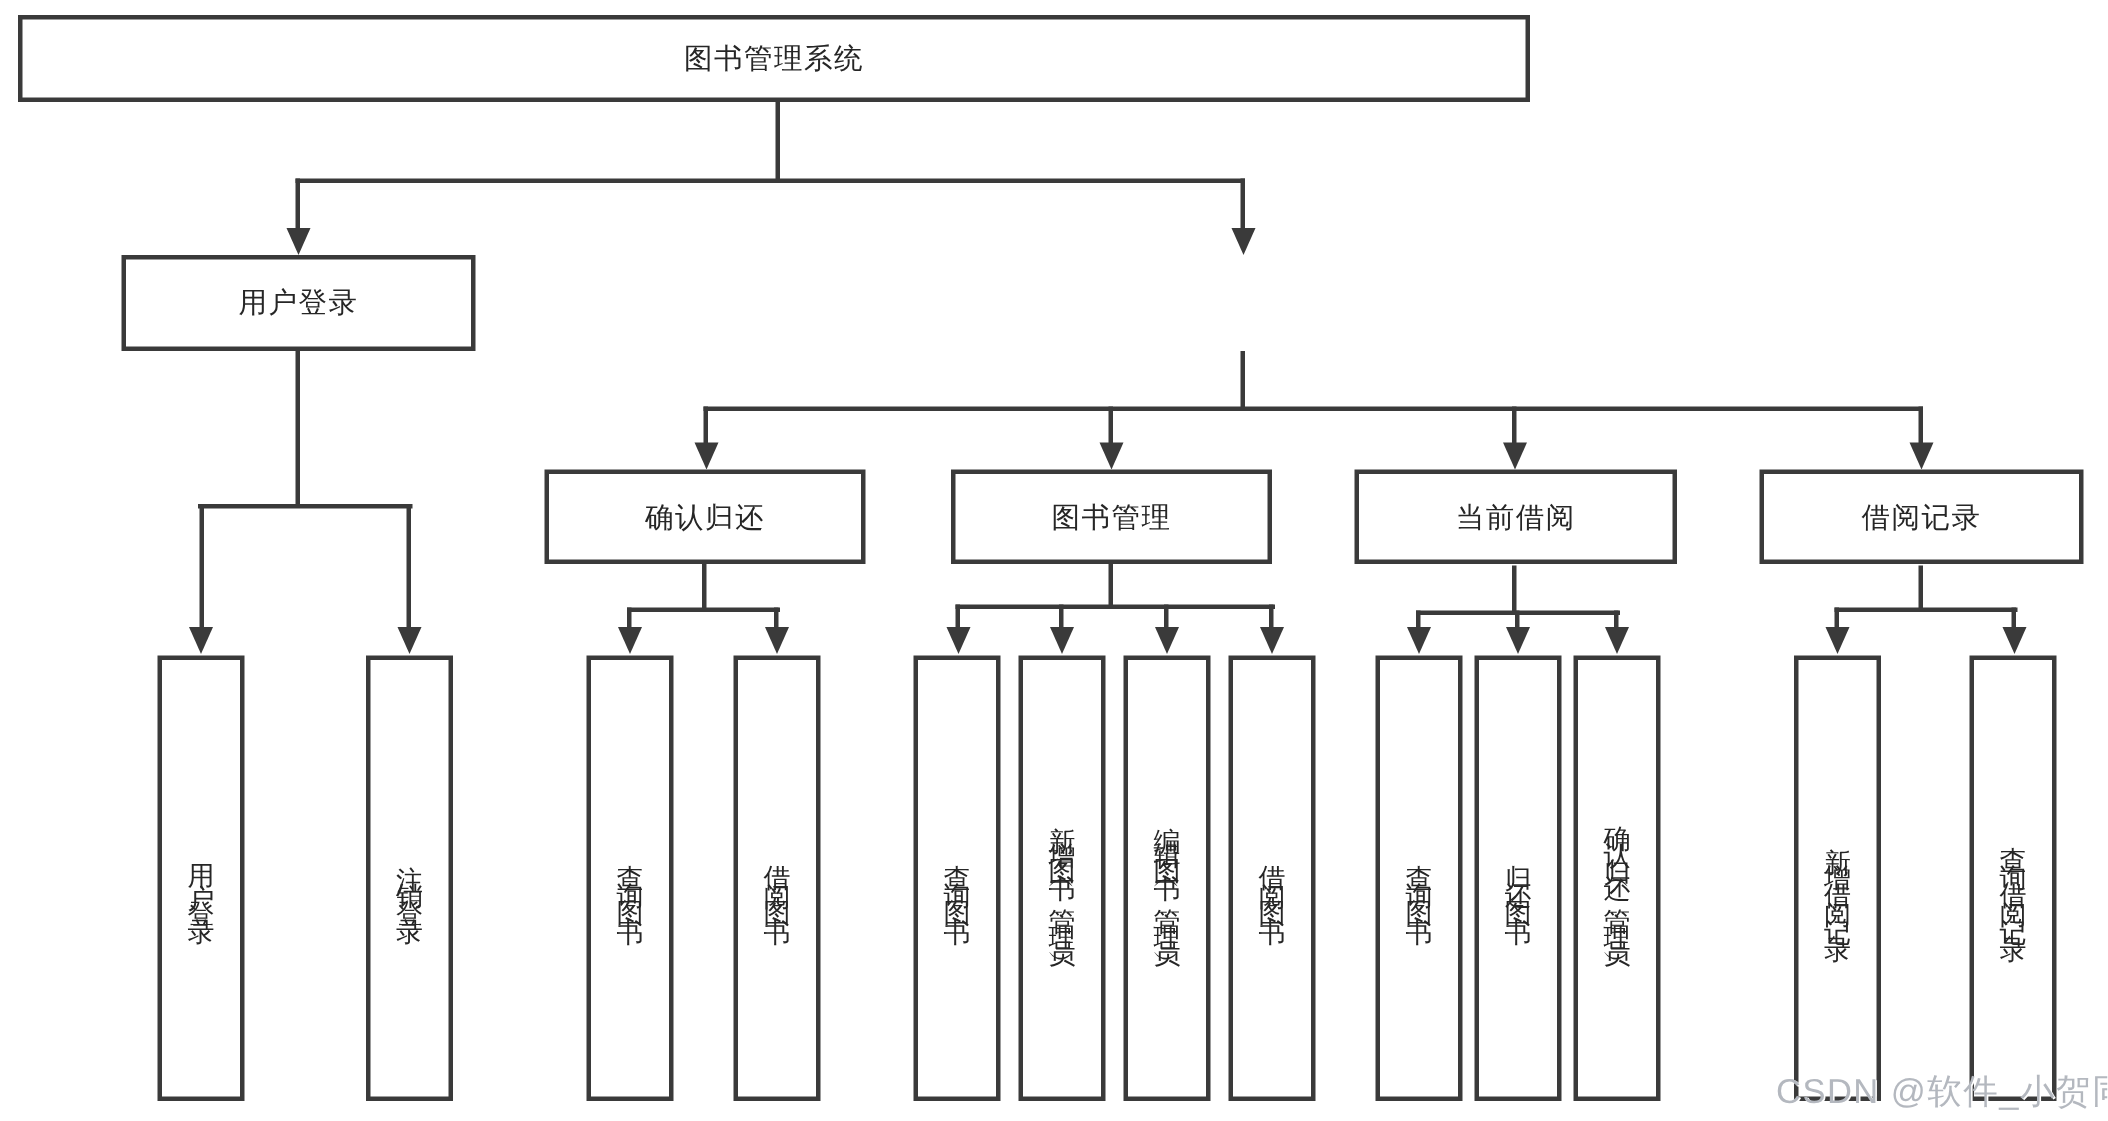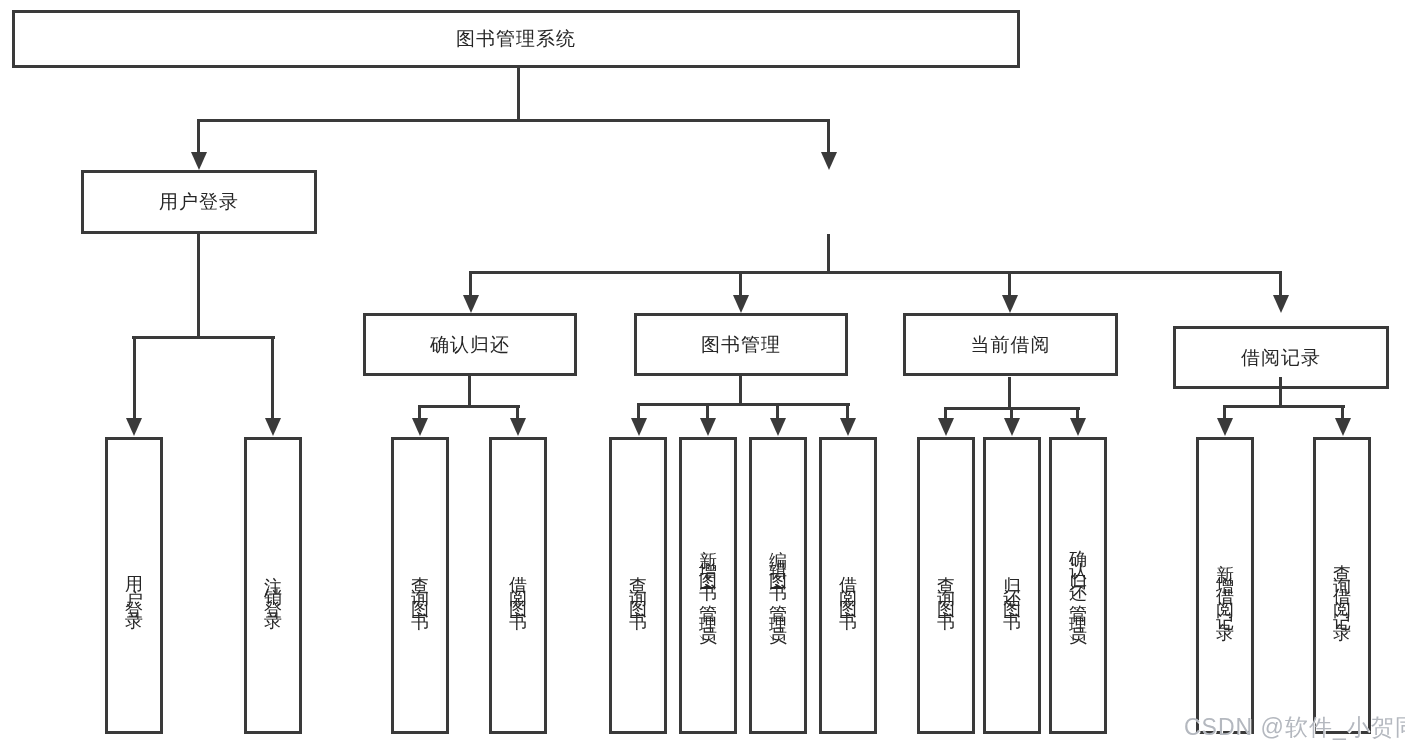"借阅记录" div.box { top: 326px -> 313px }
